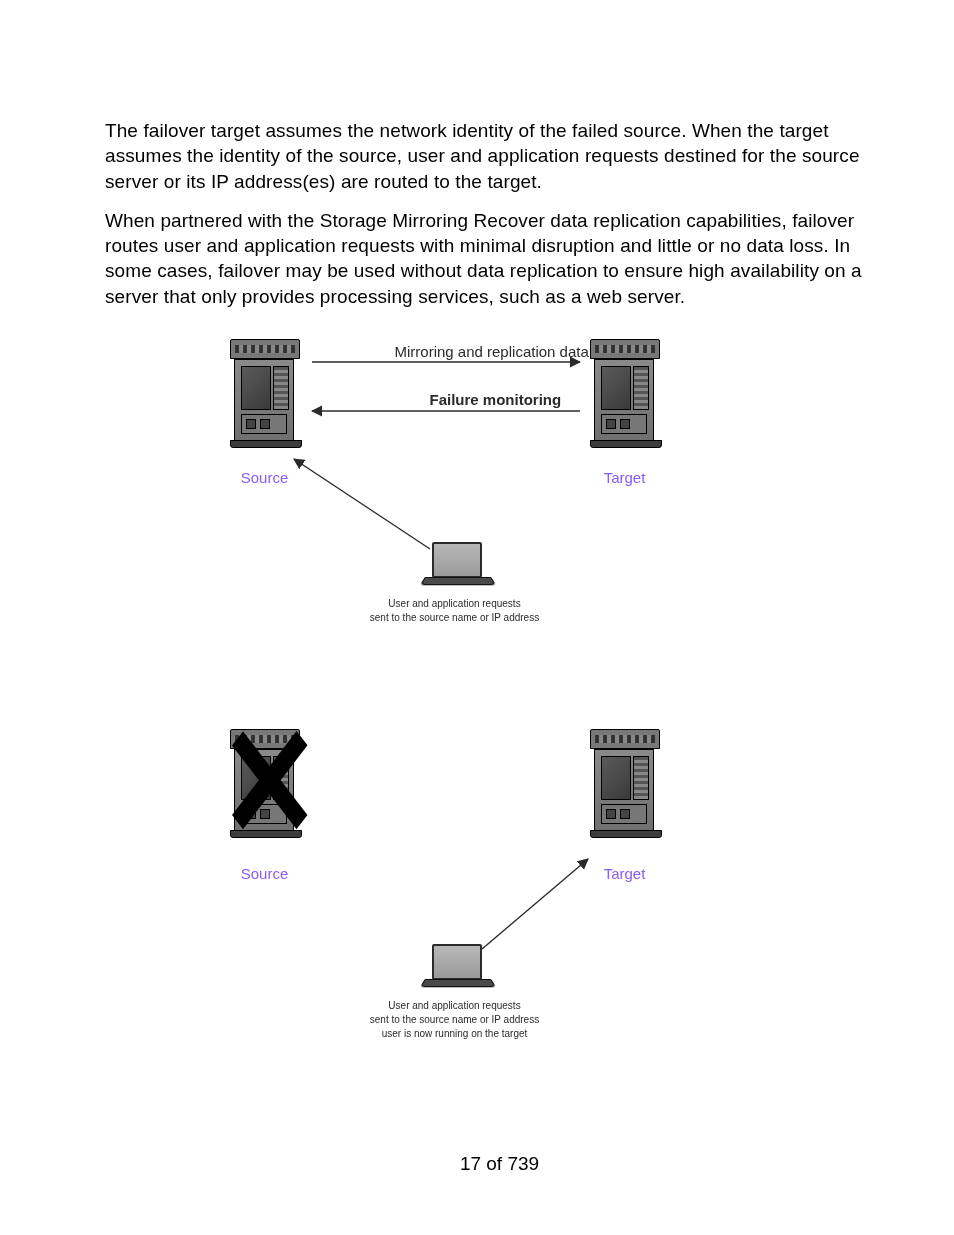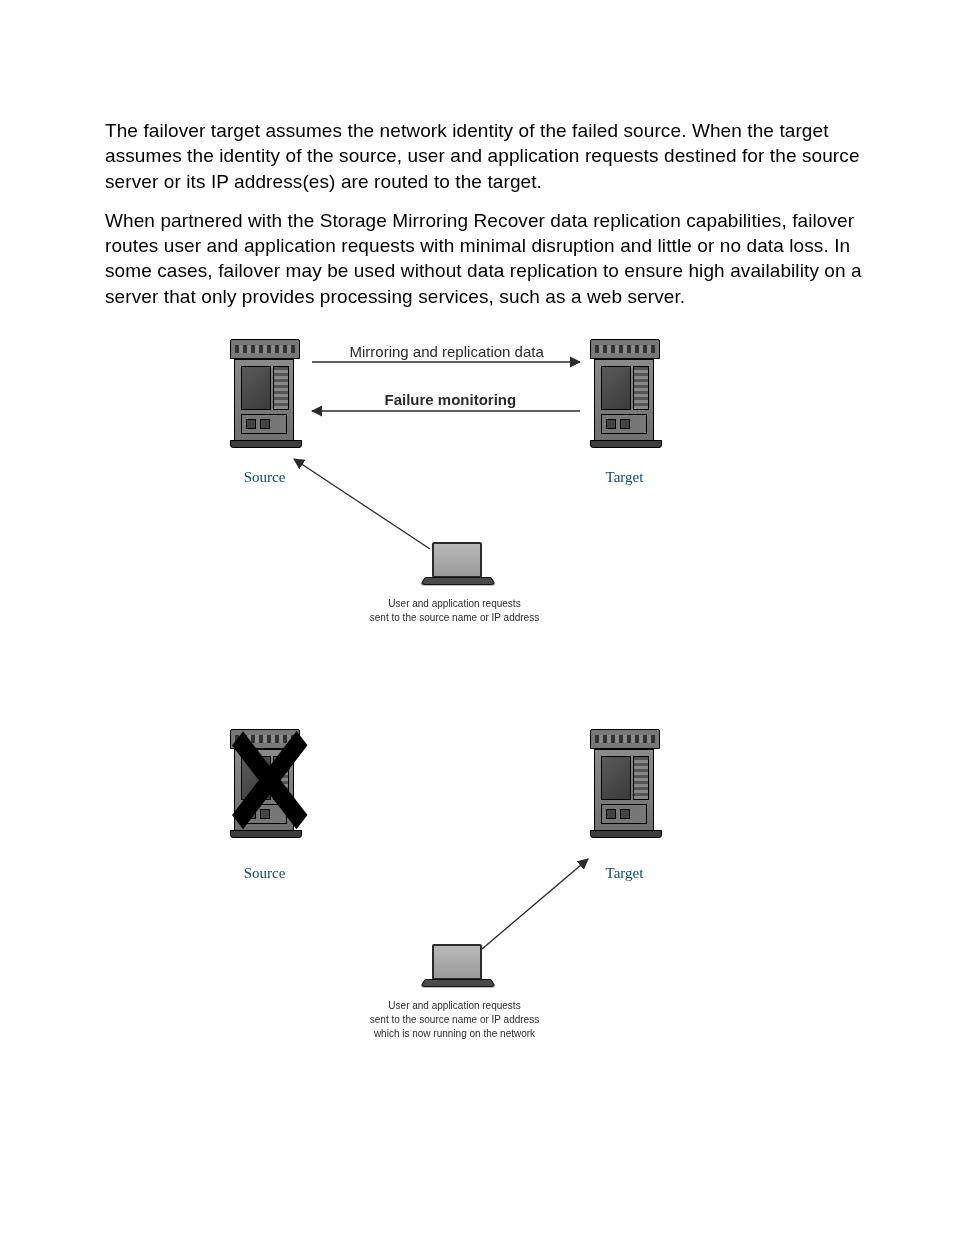"Mirroring and replication data" .arrow-label { margin-left: none -> 45px }
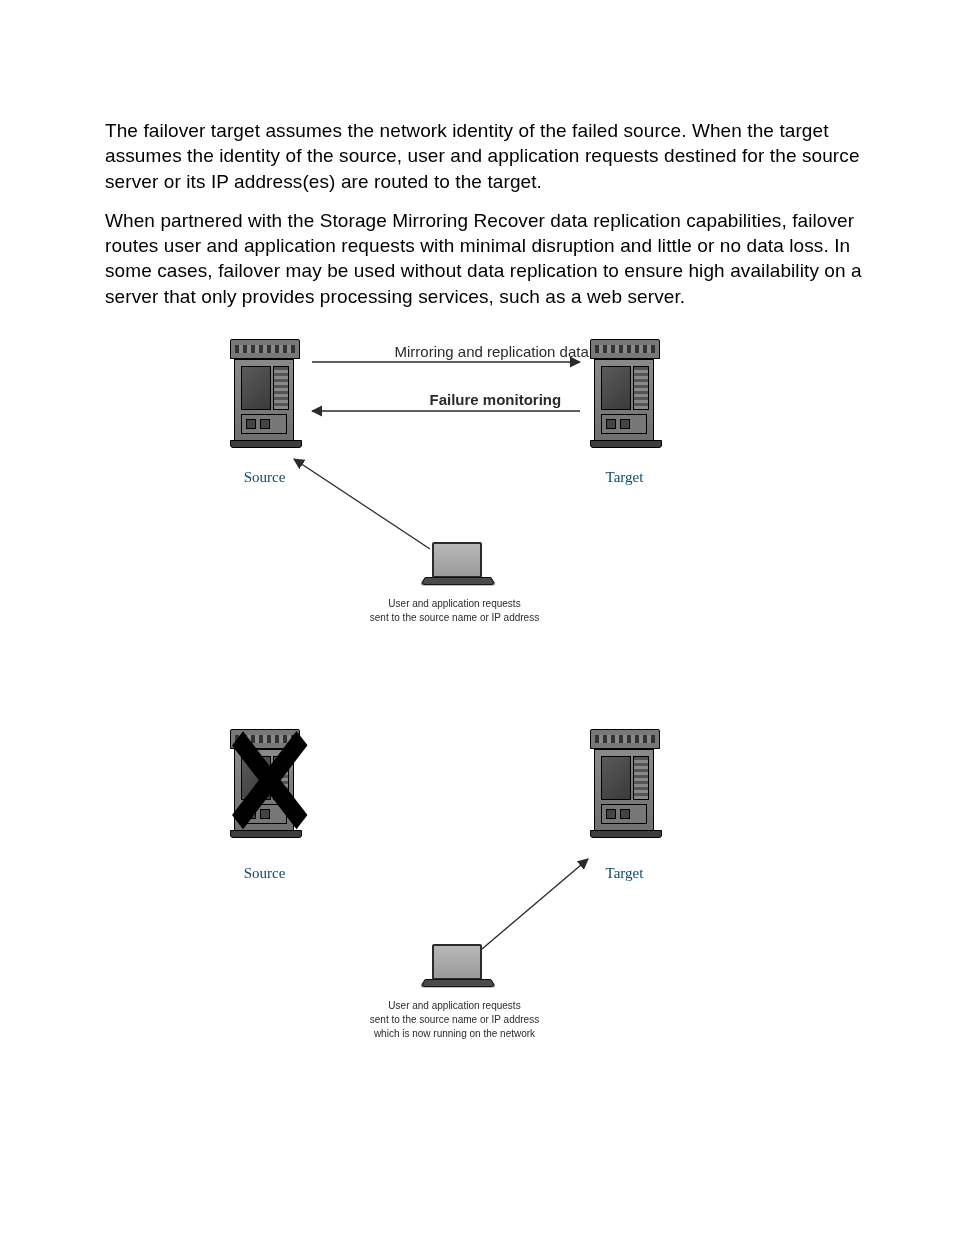"Source" .server-label { color: #0c4a6e -> #8b5cf6; font-family: Liberation Serif, serif -> none }
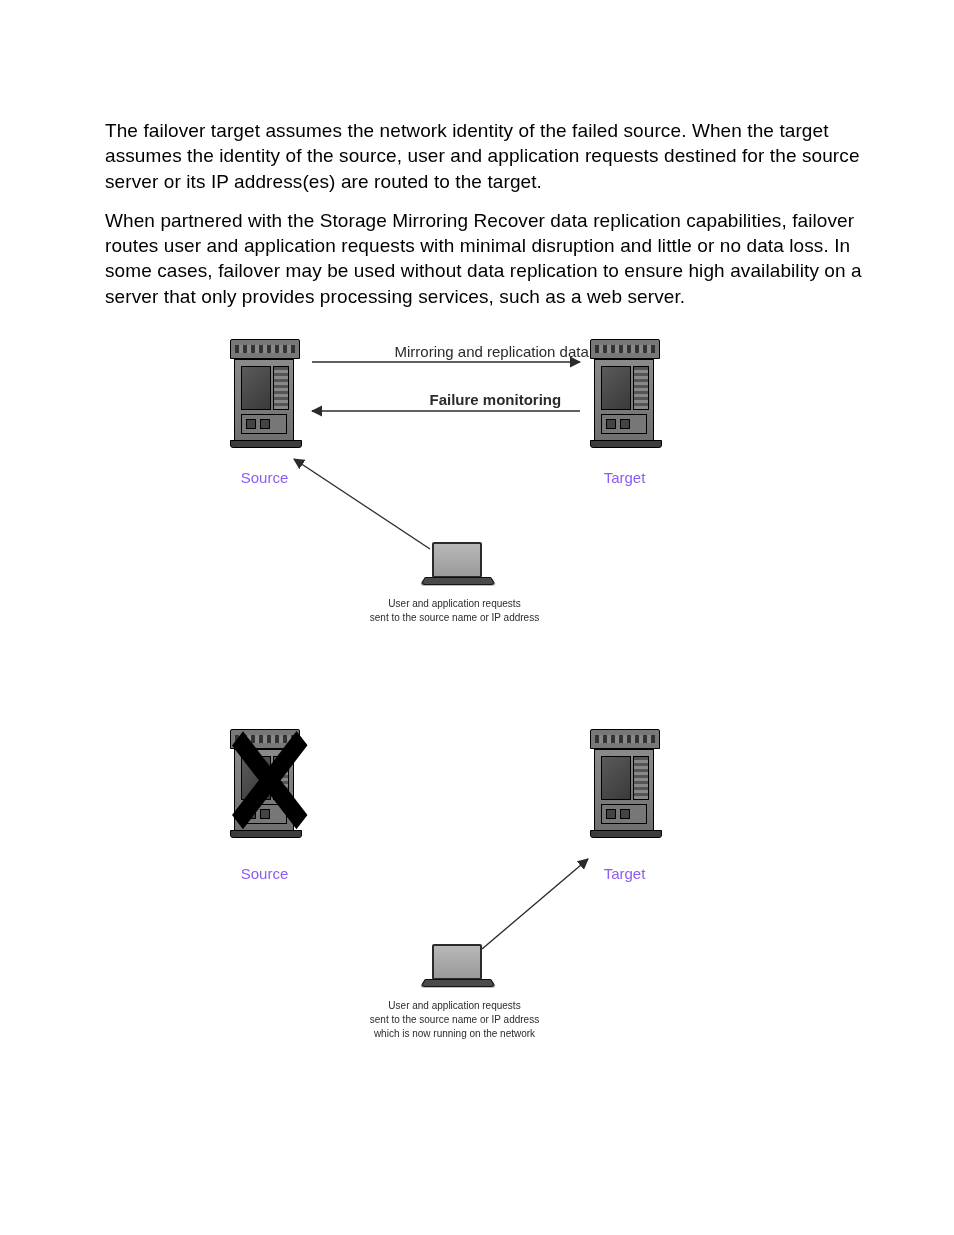"which is now running on" span { text: which is now running on the network -> user is now running on the target }
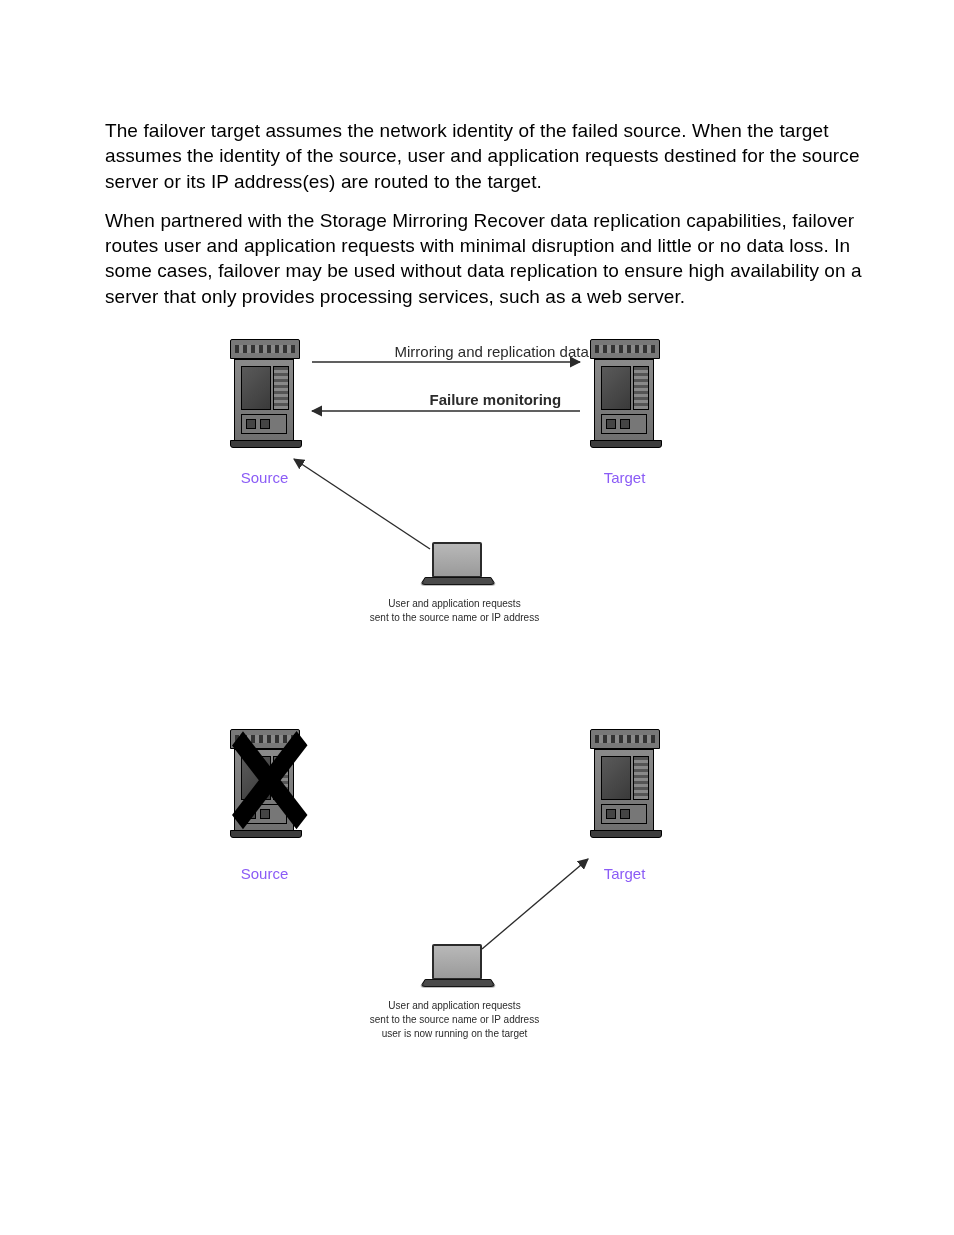"17 of 739" div.page-num { html: none -> <div>17 of 739</div> }
